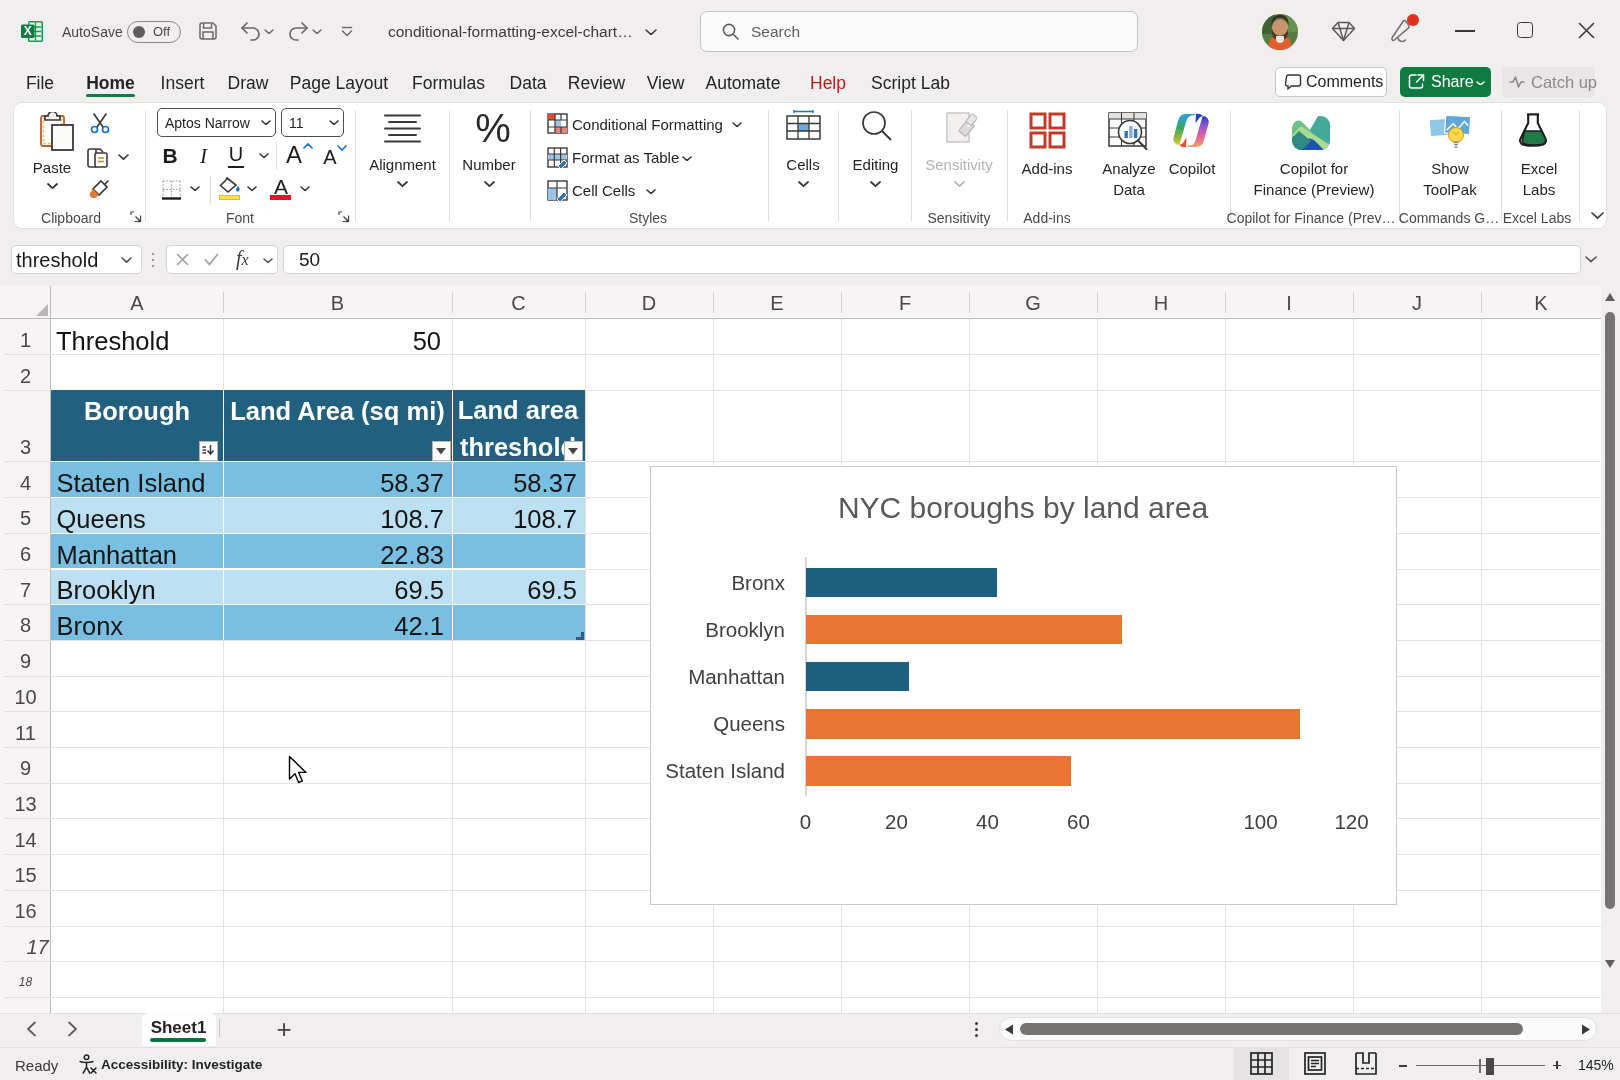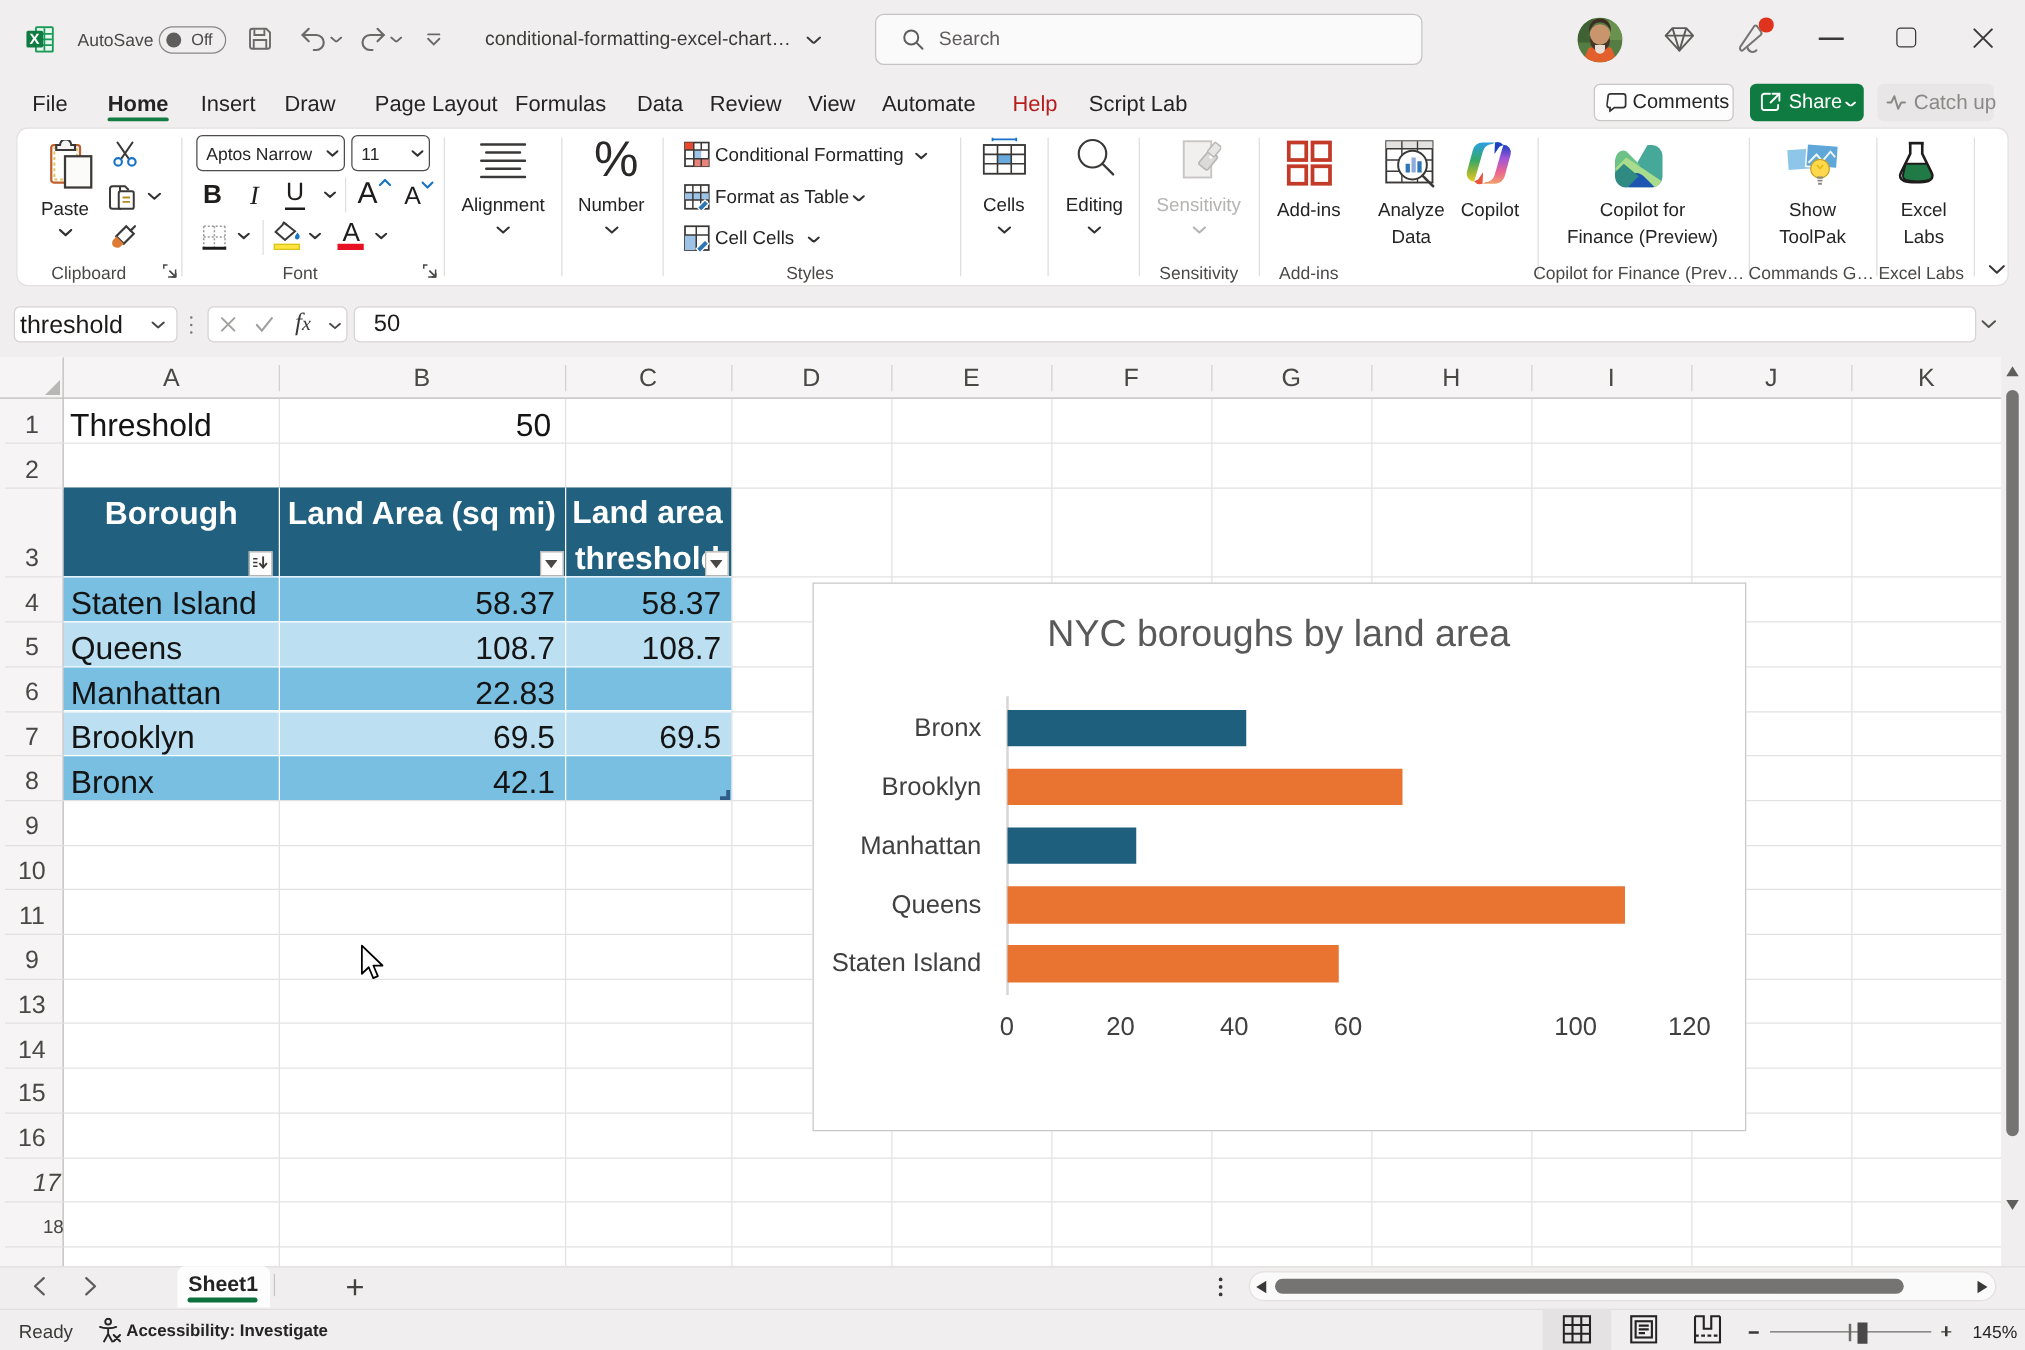"Page Layout" div { left: 49px -> 39px }
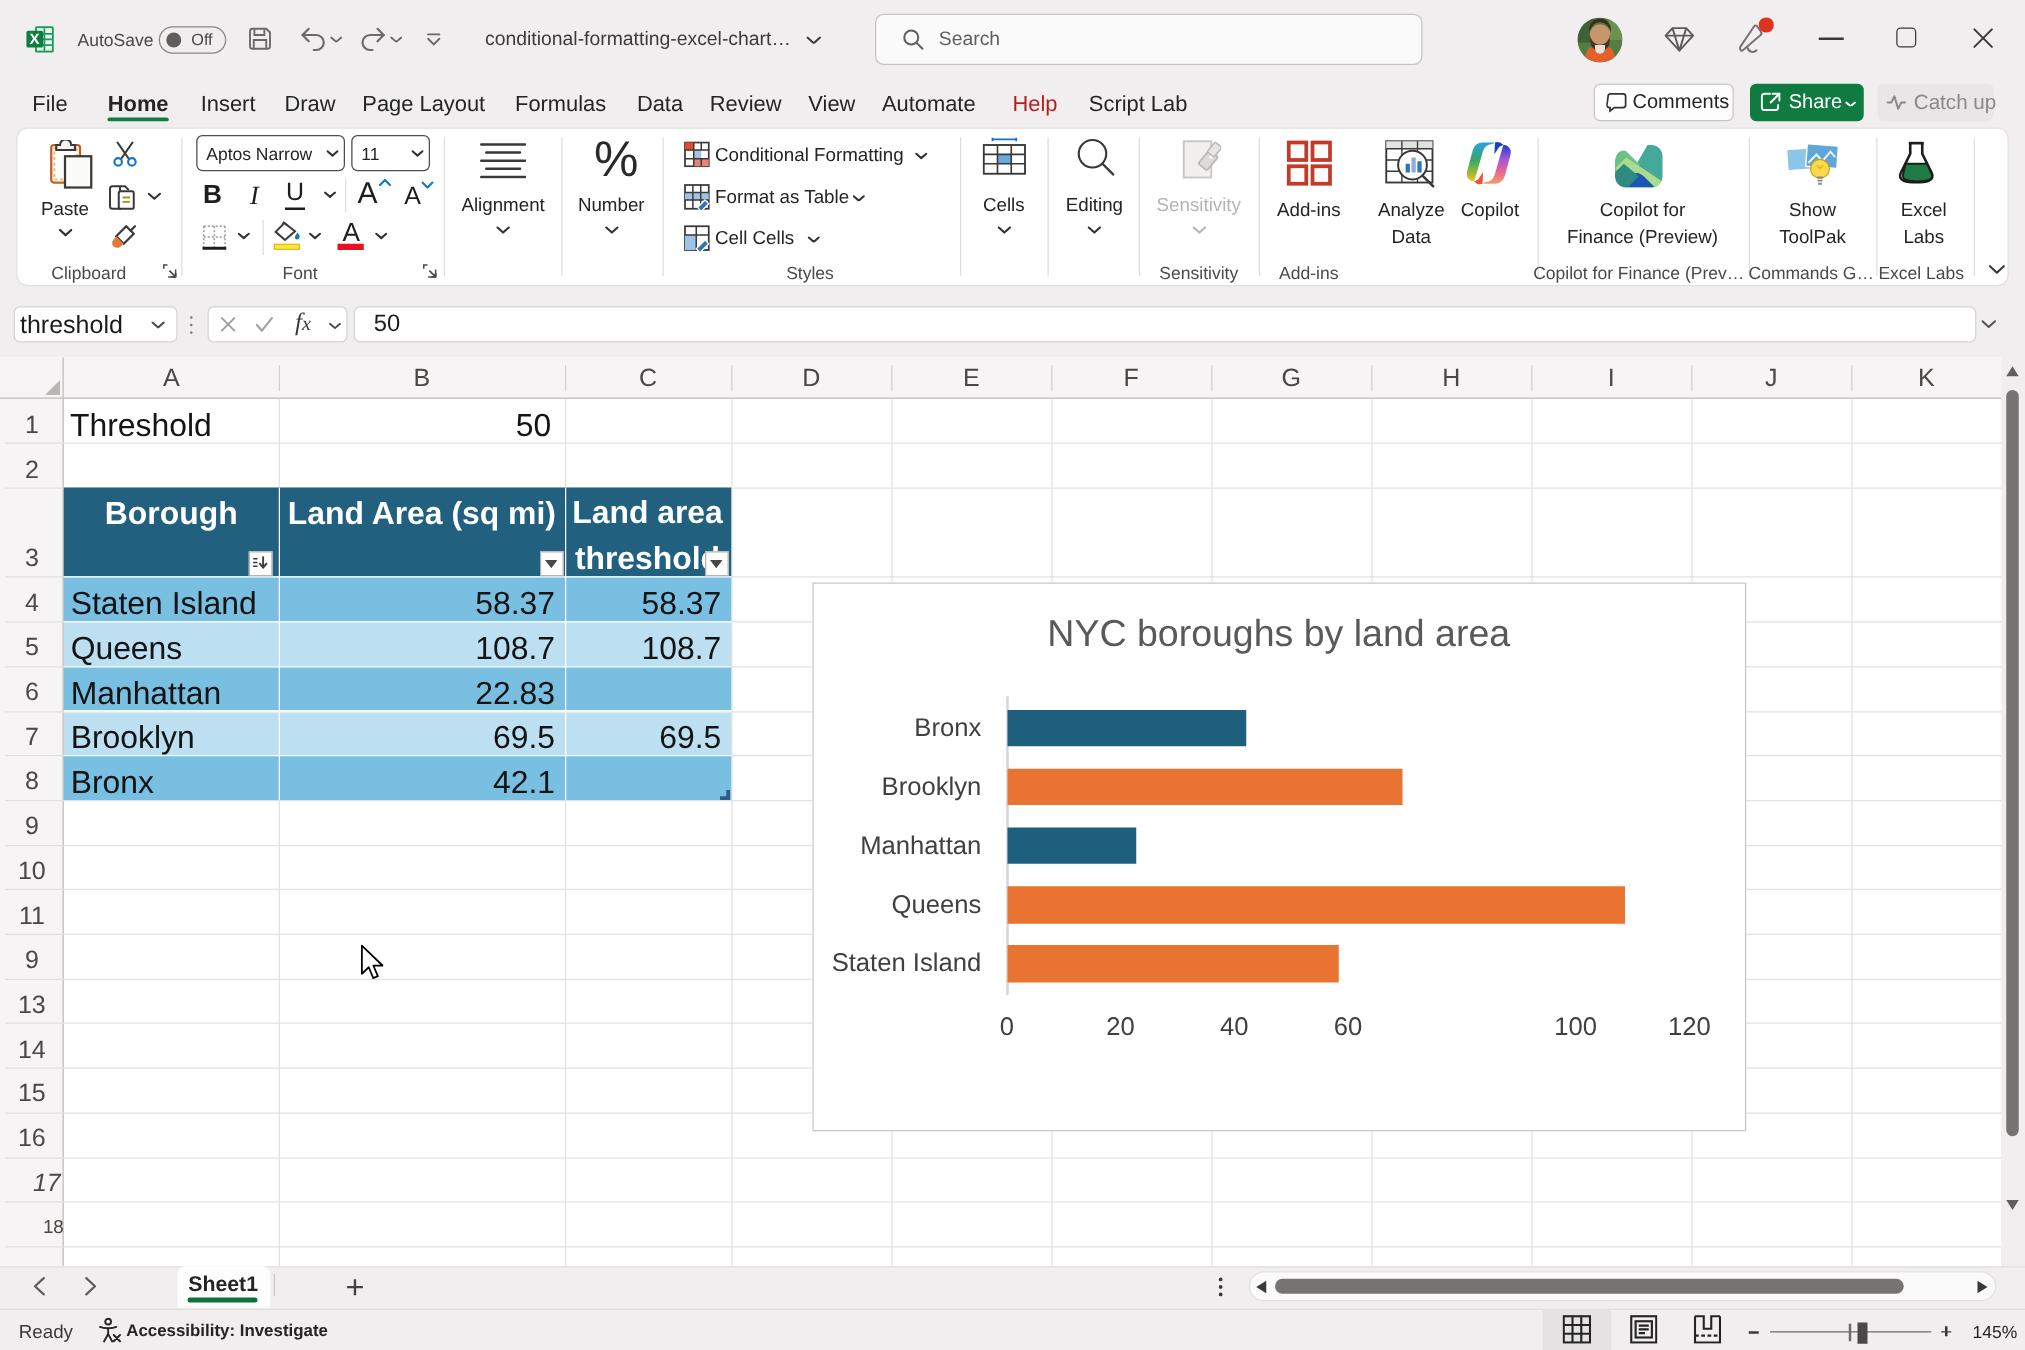"18" div.abs { font-size: 15px -> 12px; font-style: none -> italic; text-align: right -> center }
